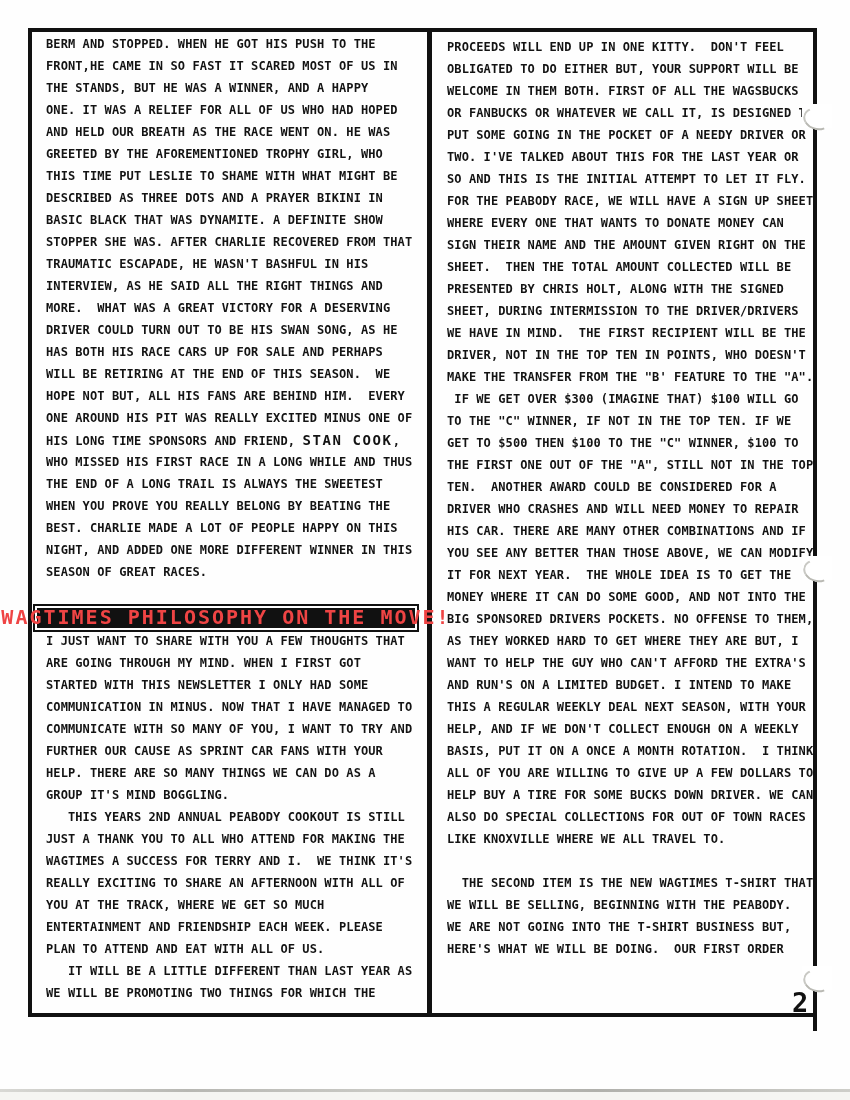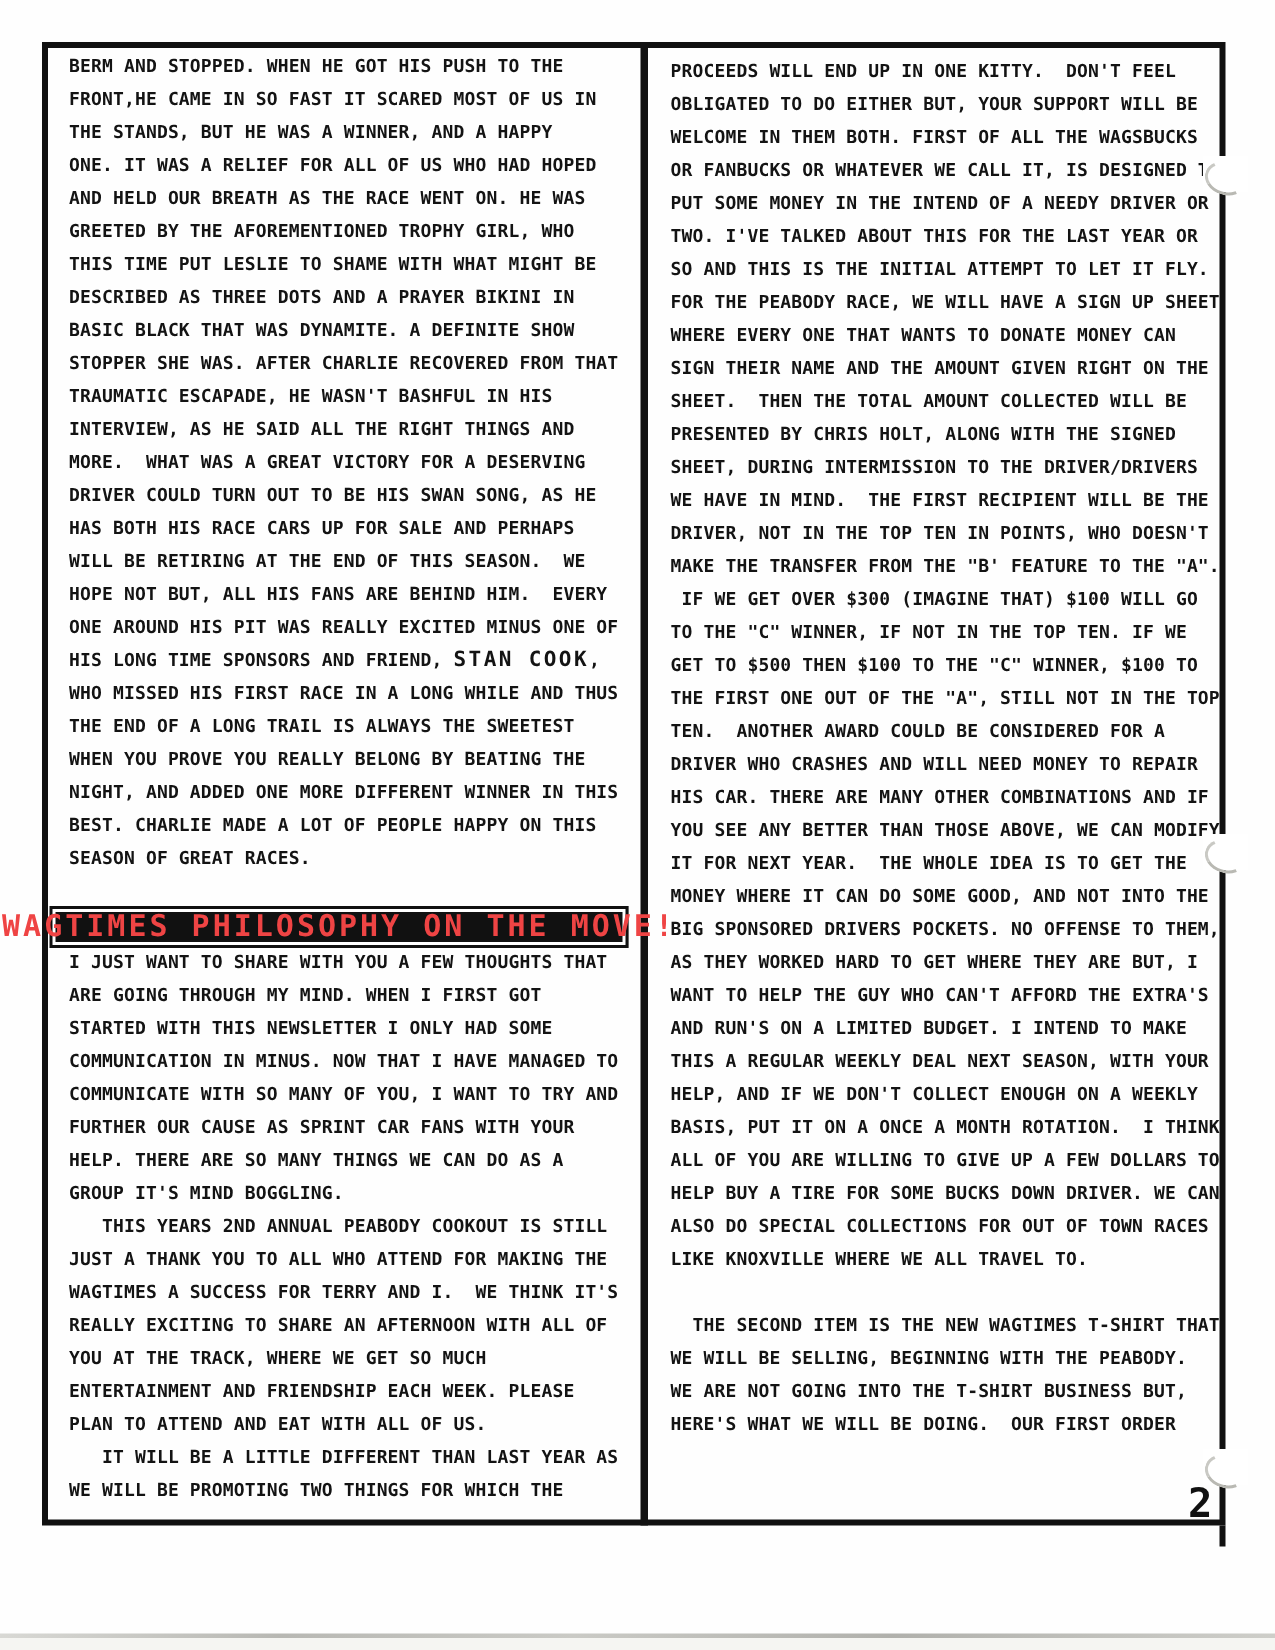"PUT SOME MONEY IN THE" div.tline { text: MONEY IN THE INTEND -> GOING IN THE POCKET }
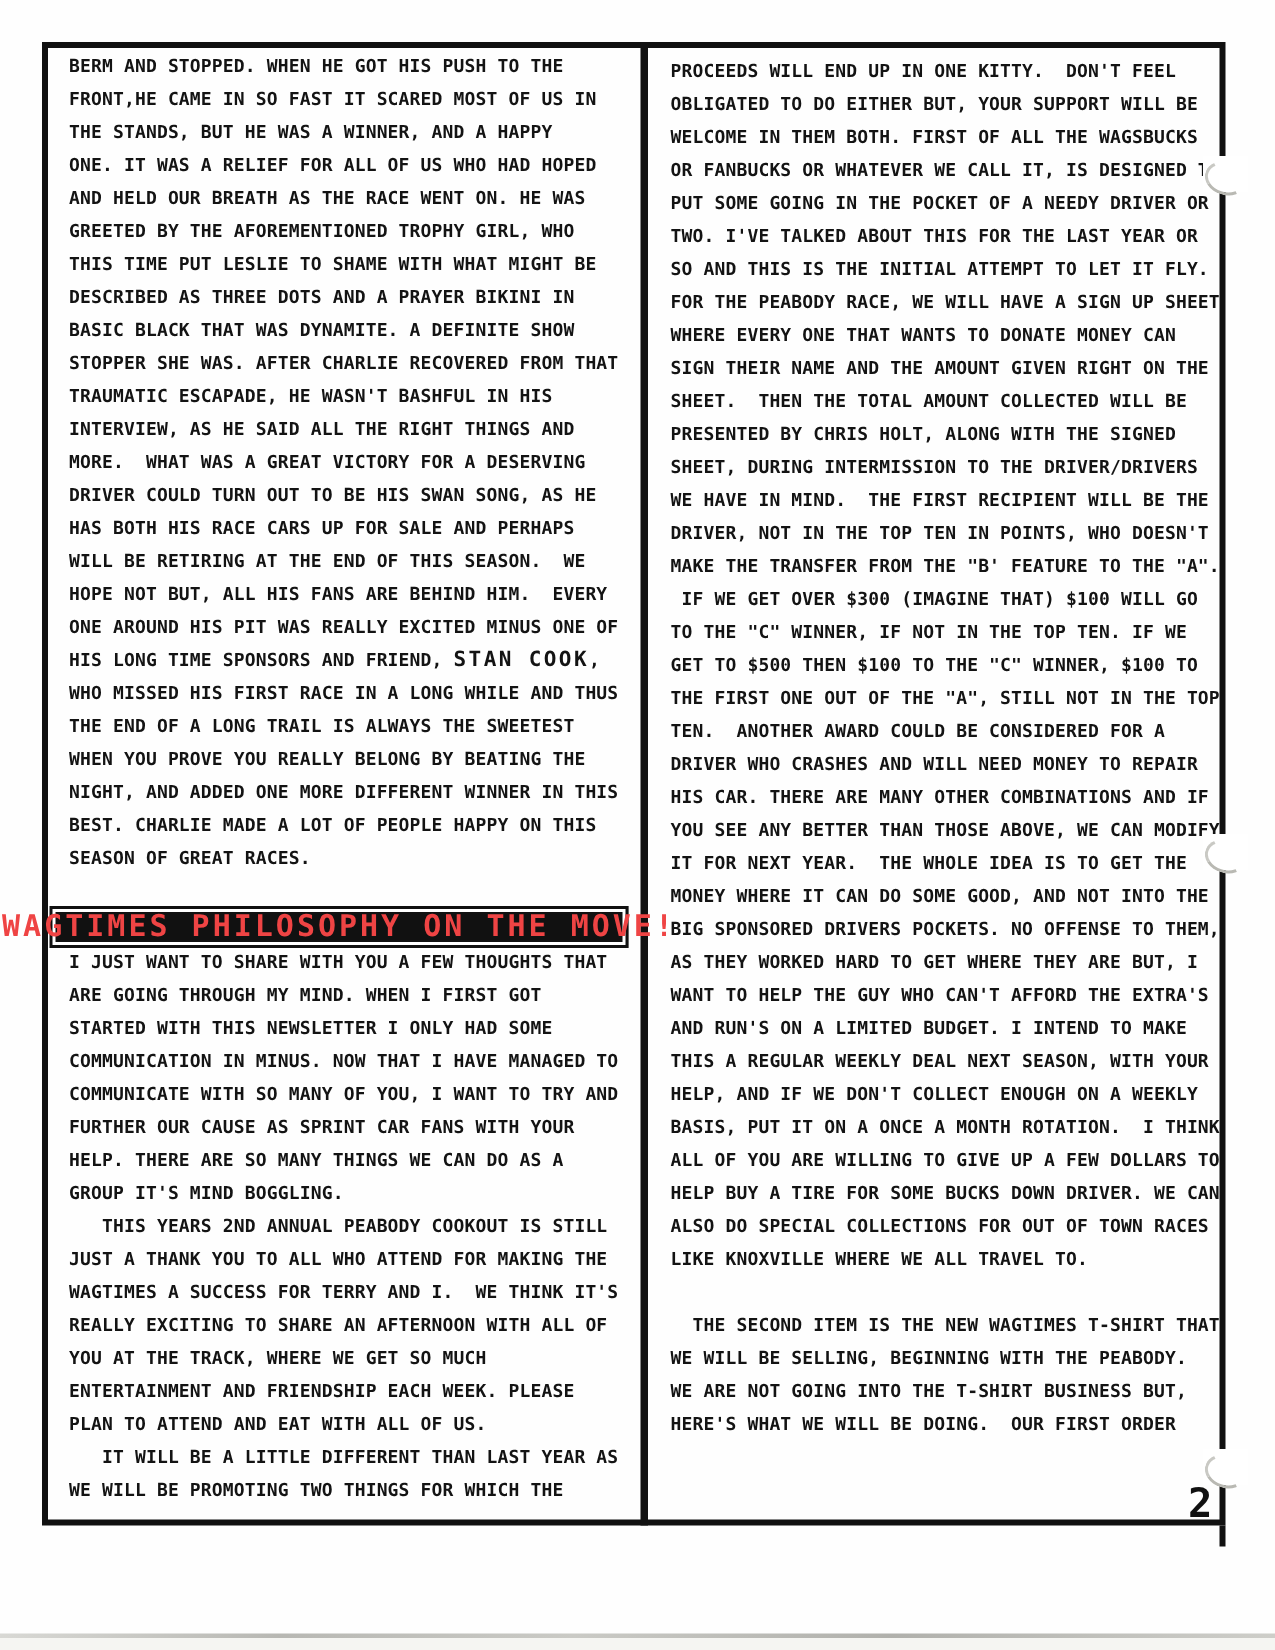"NIGHT, AND ADDED ONE MORE" div.tline { order: before "BEST. CHARLIE MADE A LOT" -> after "BEST. CHARLIE MADE A LOT" }
